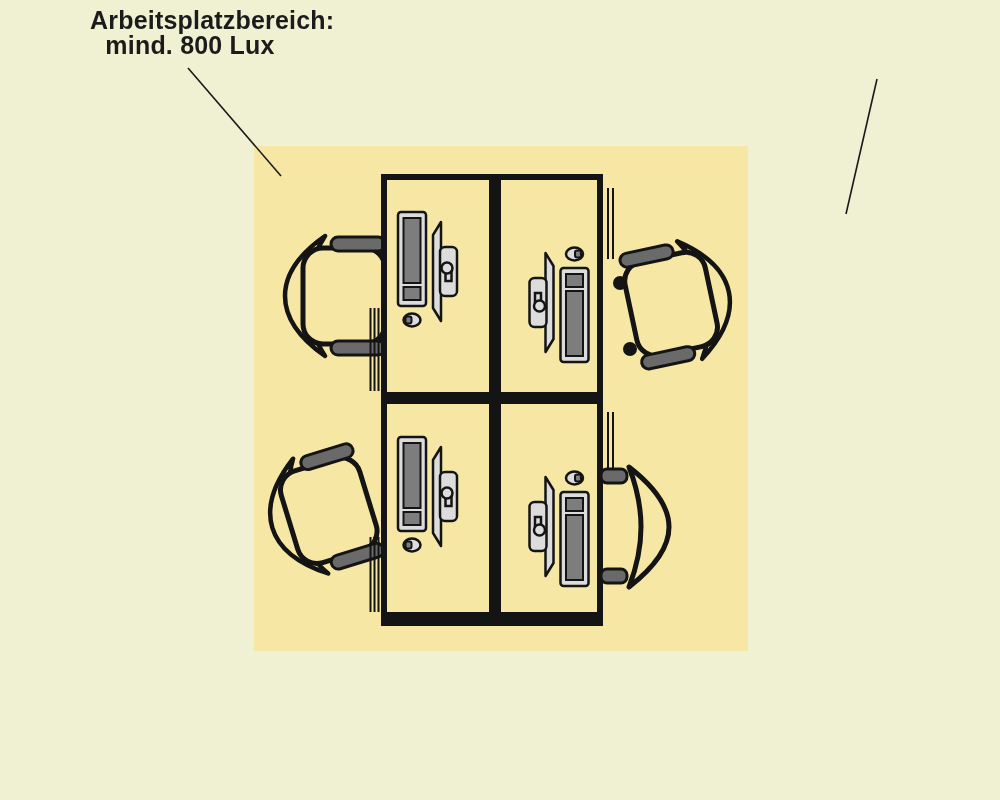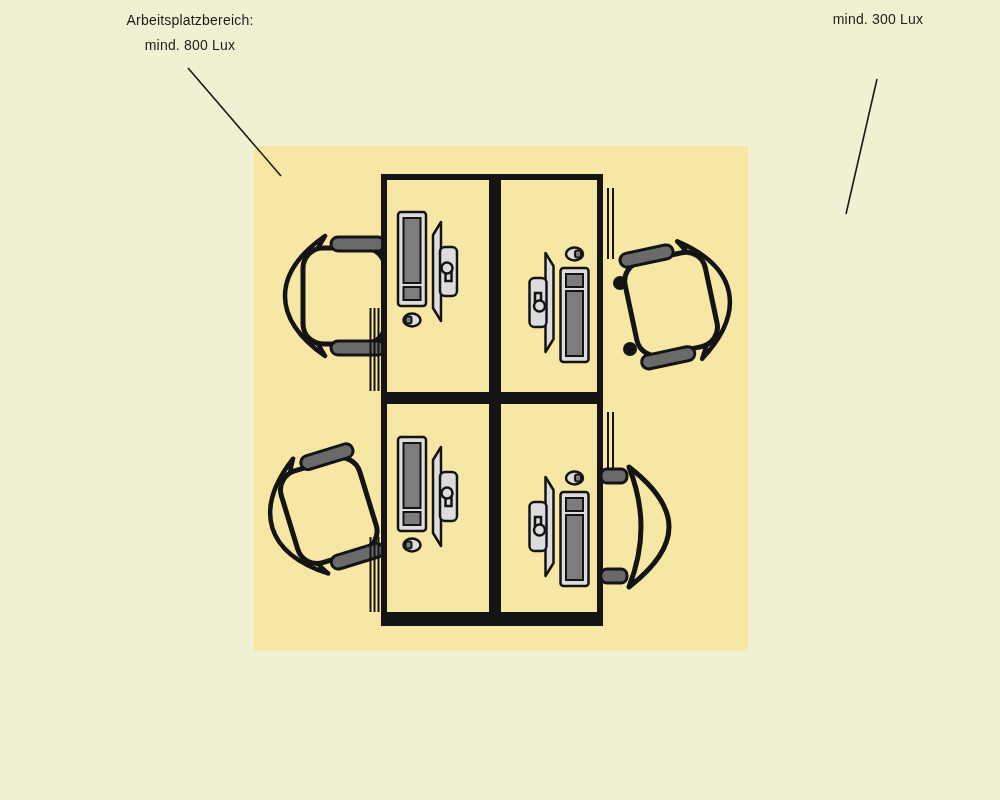"Arbeitsplatzbereich:" .label { font-size: 14px -> 25px; font-weight: 400 -> 700 }
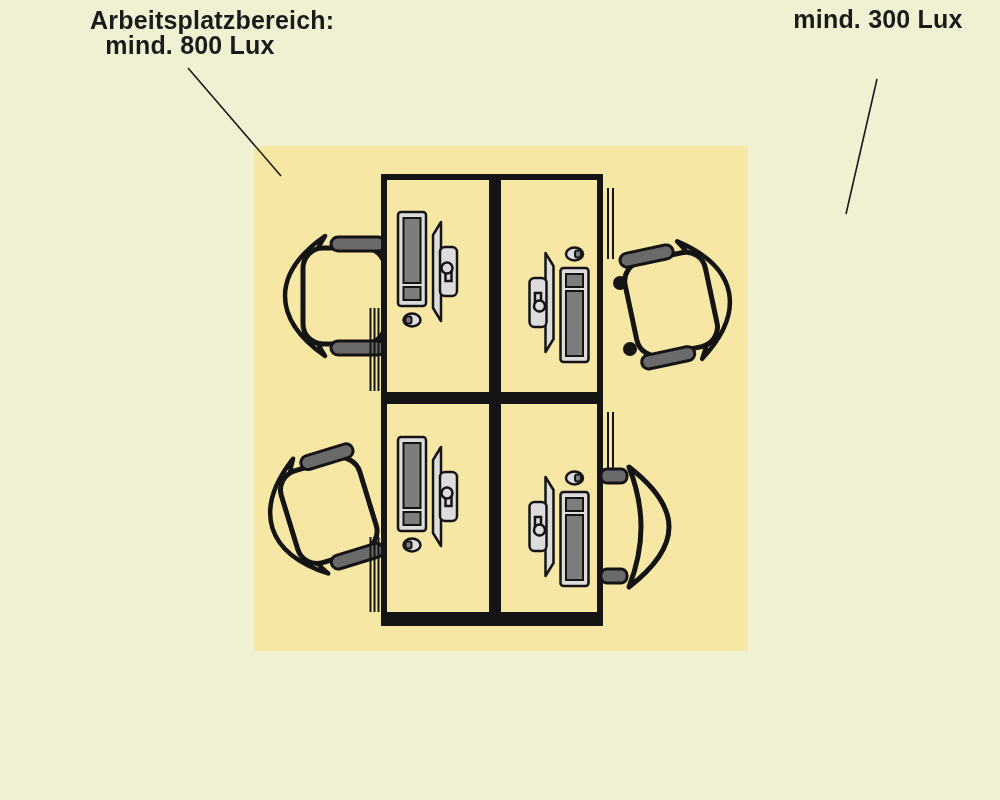"mind. 300 Lux" div { html: <div>mind. 300 Lux</div> -> none }
